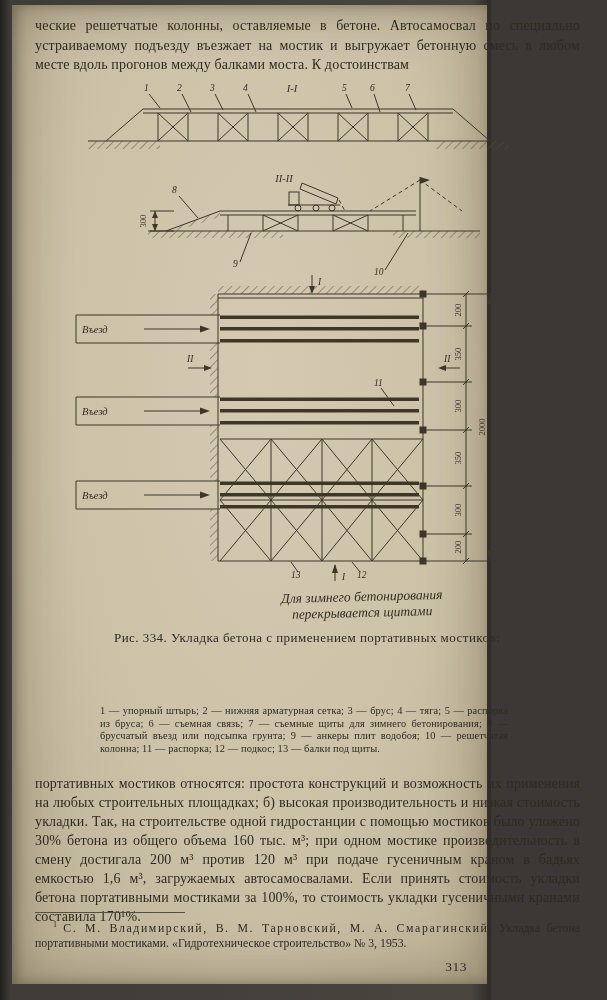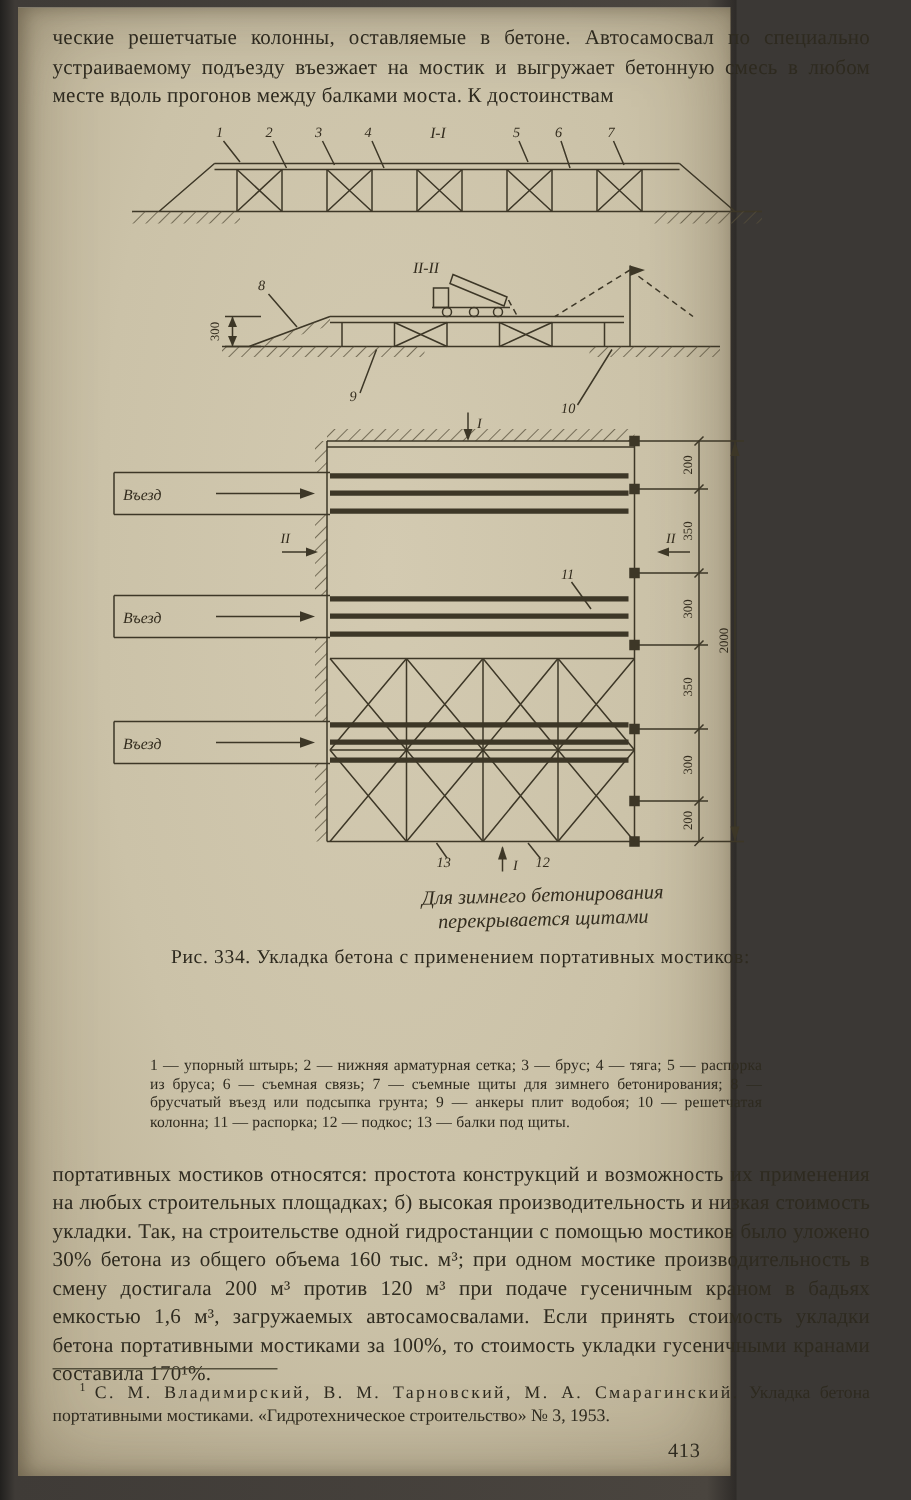"413" div.page-number { text: 413 -> 313 }
